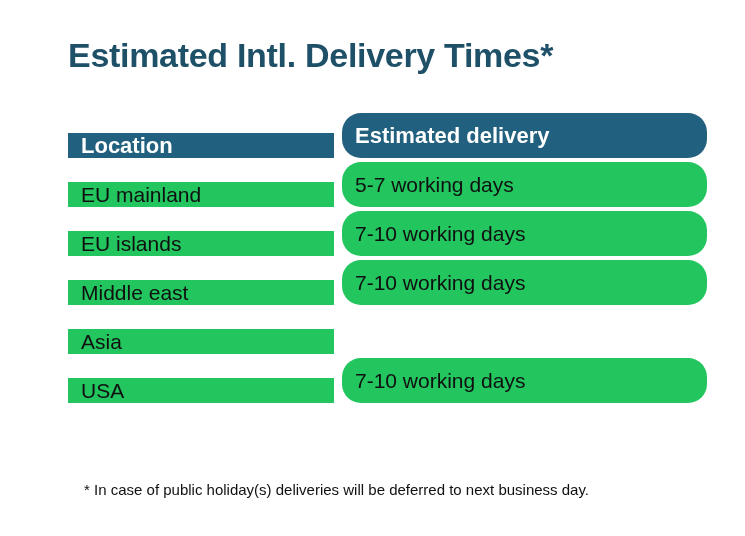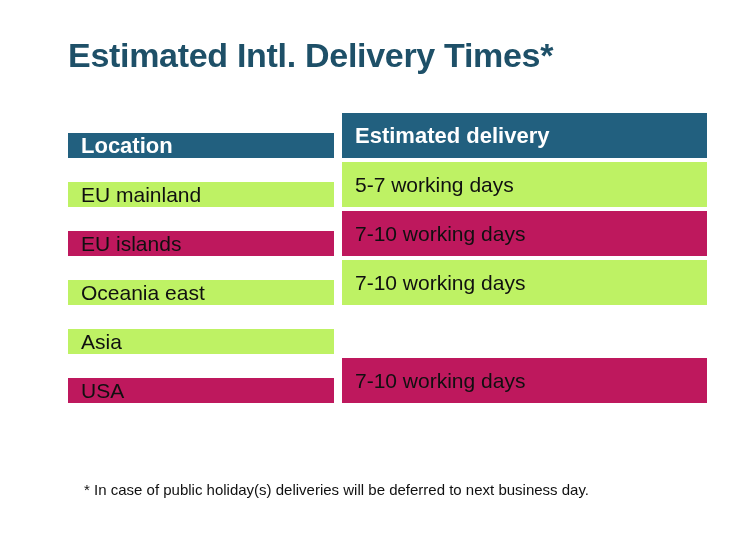"Estimated delivery" .col-delivery { border-radius: none -> 19px }
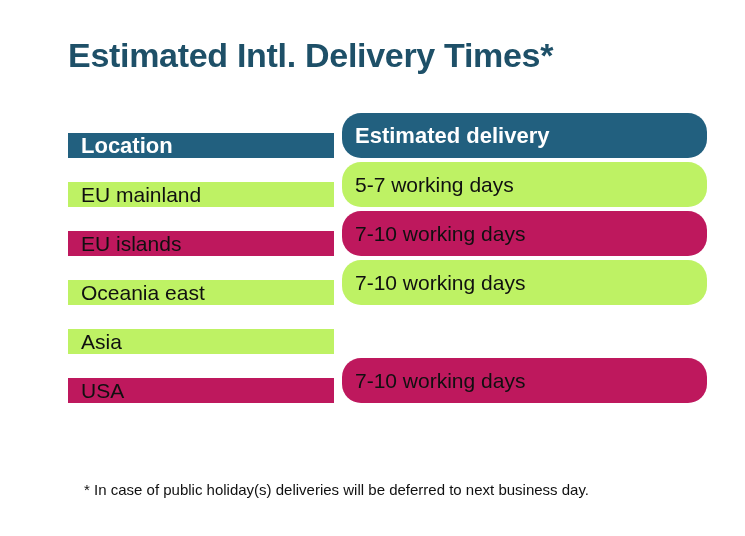"EU mainland" .row-dark .cell { background: #bef264 -> #22c55e }
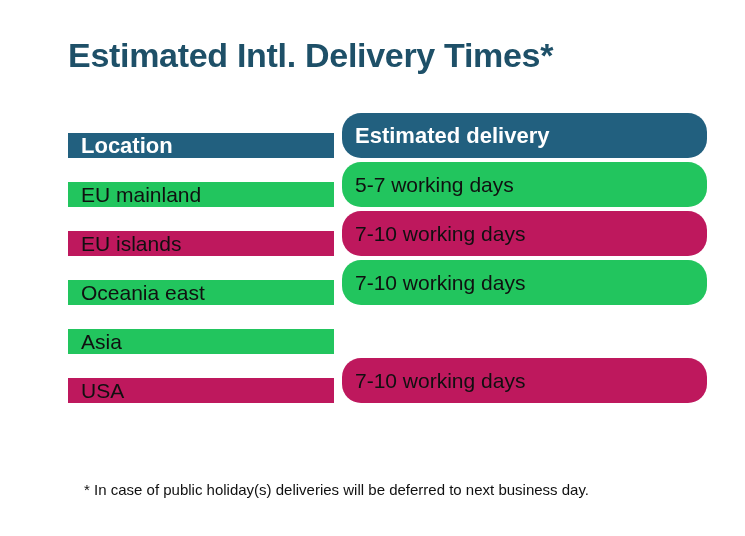"EU islands" .row-light .cell { background: #be185d -> #22c55e }
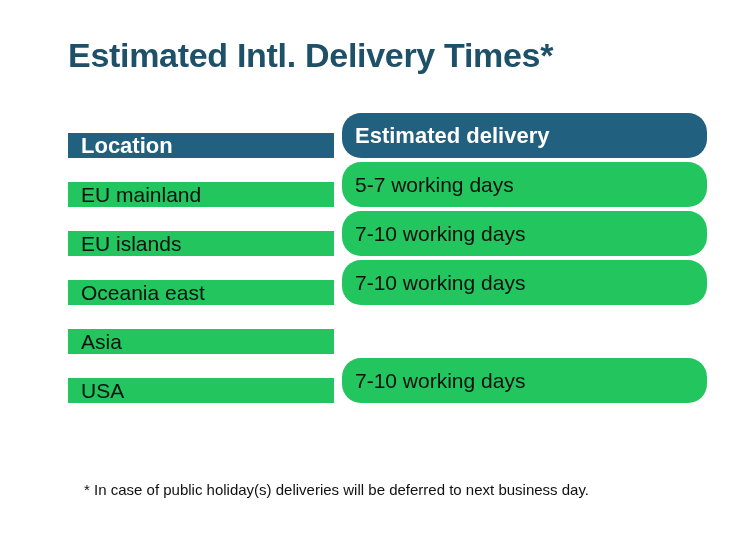"Oceania east" div.cell { text: Oceania -> Middle }
